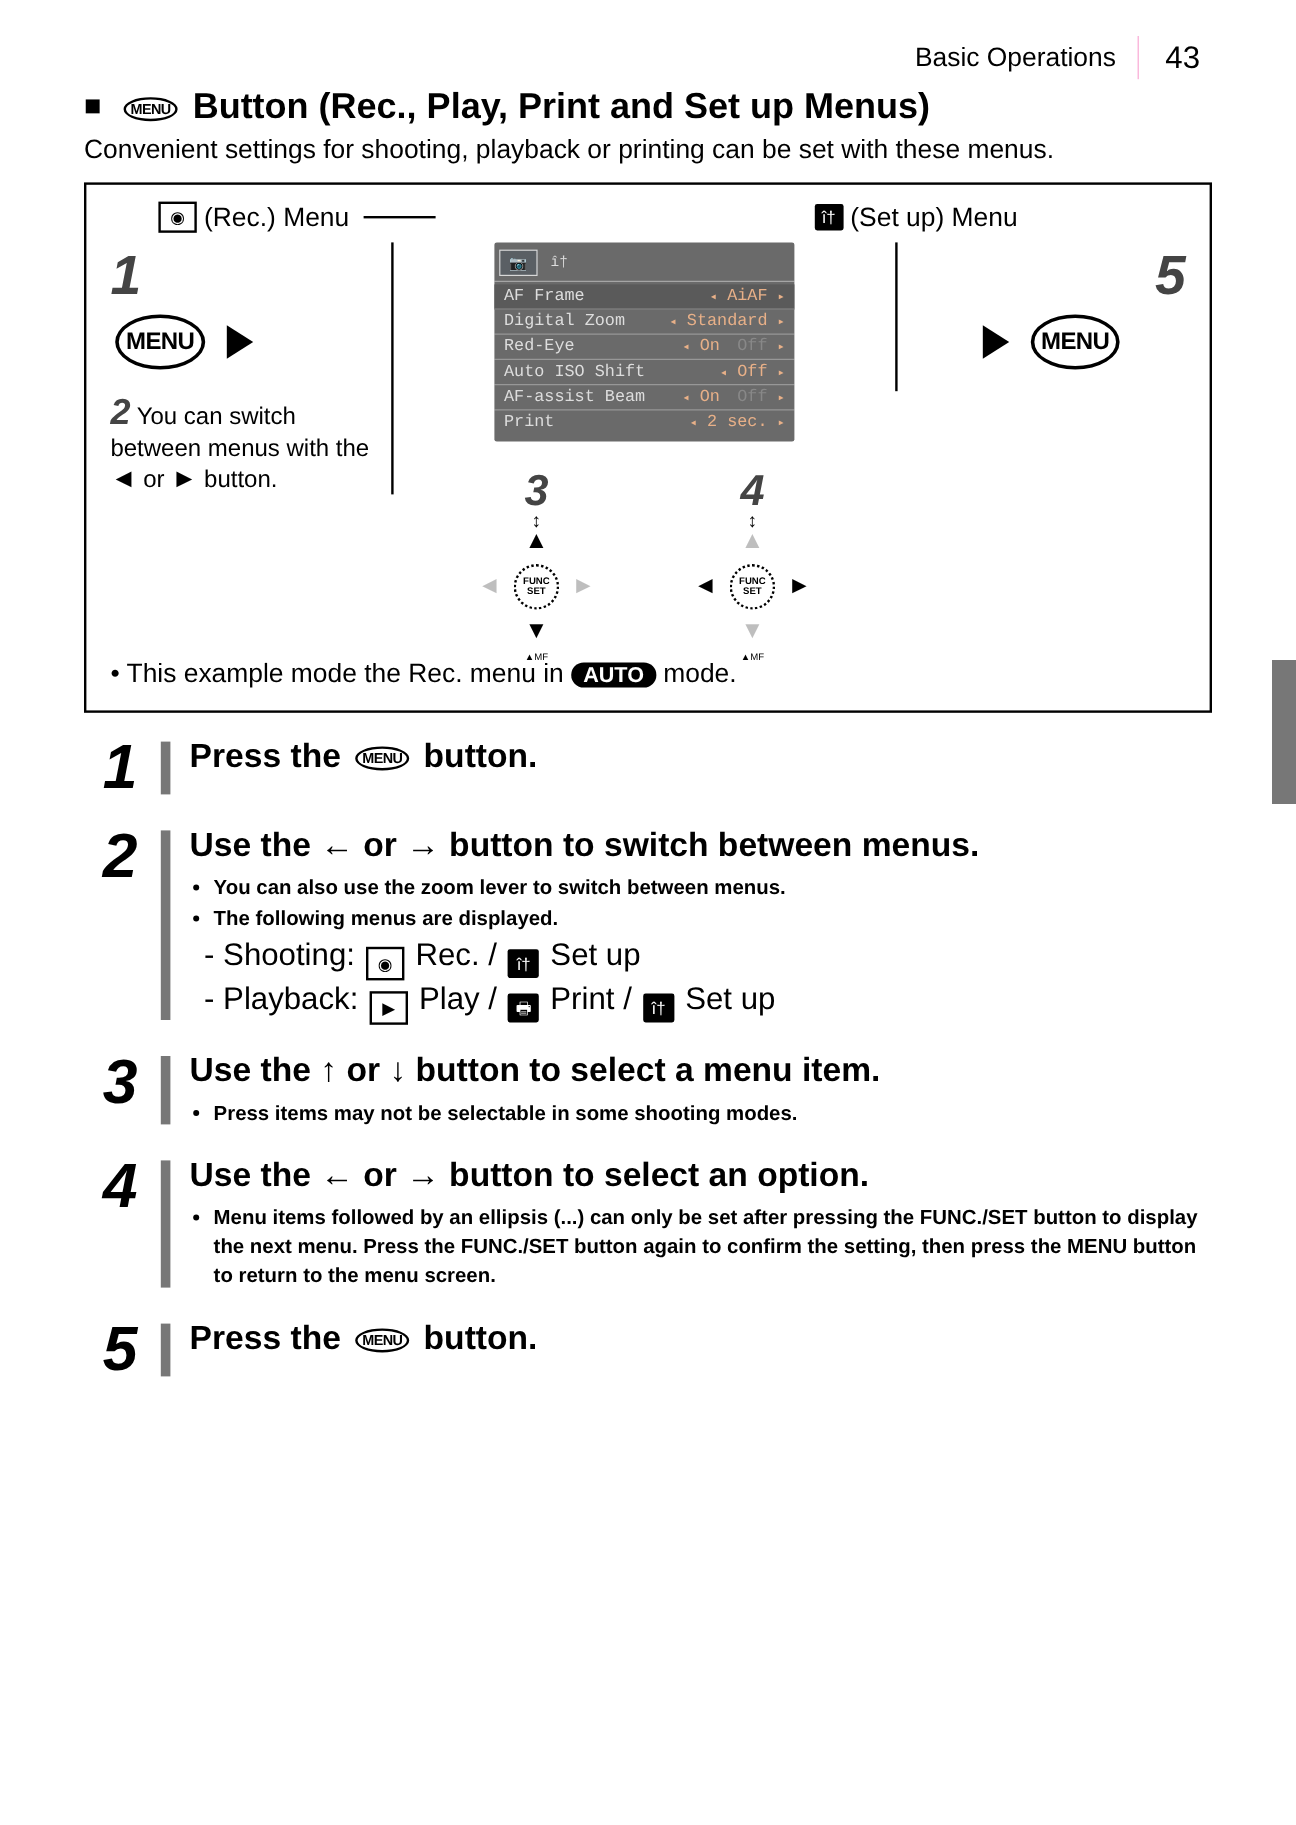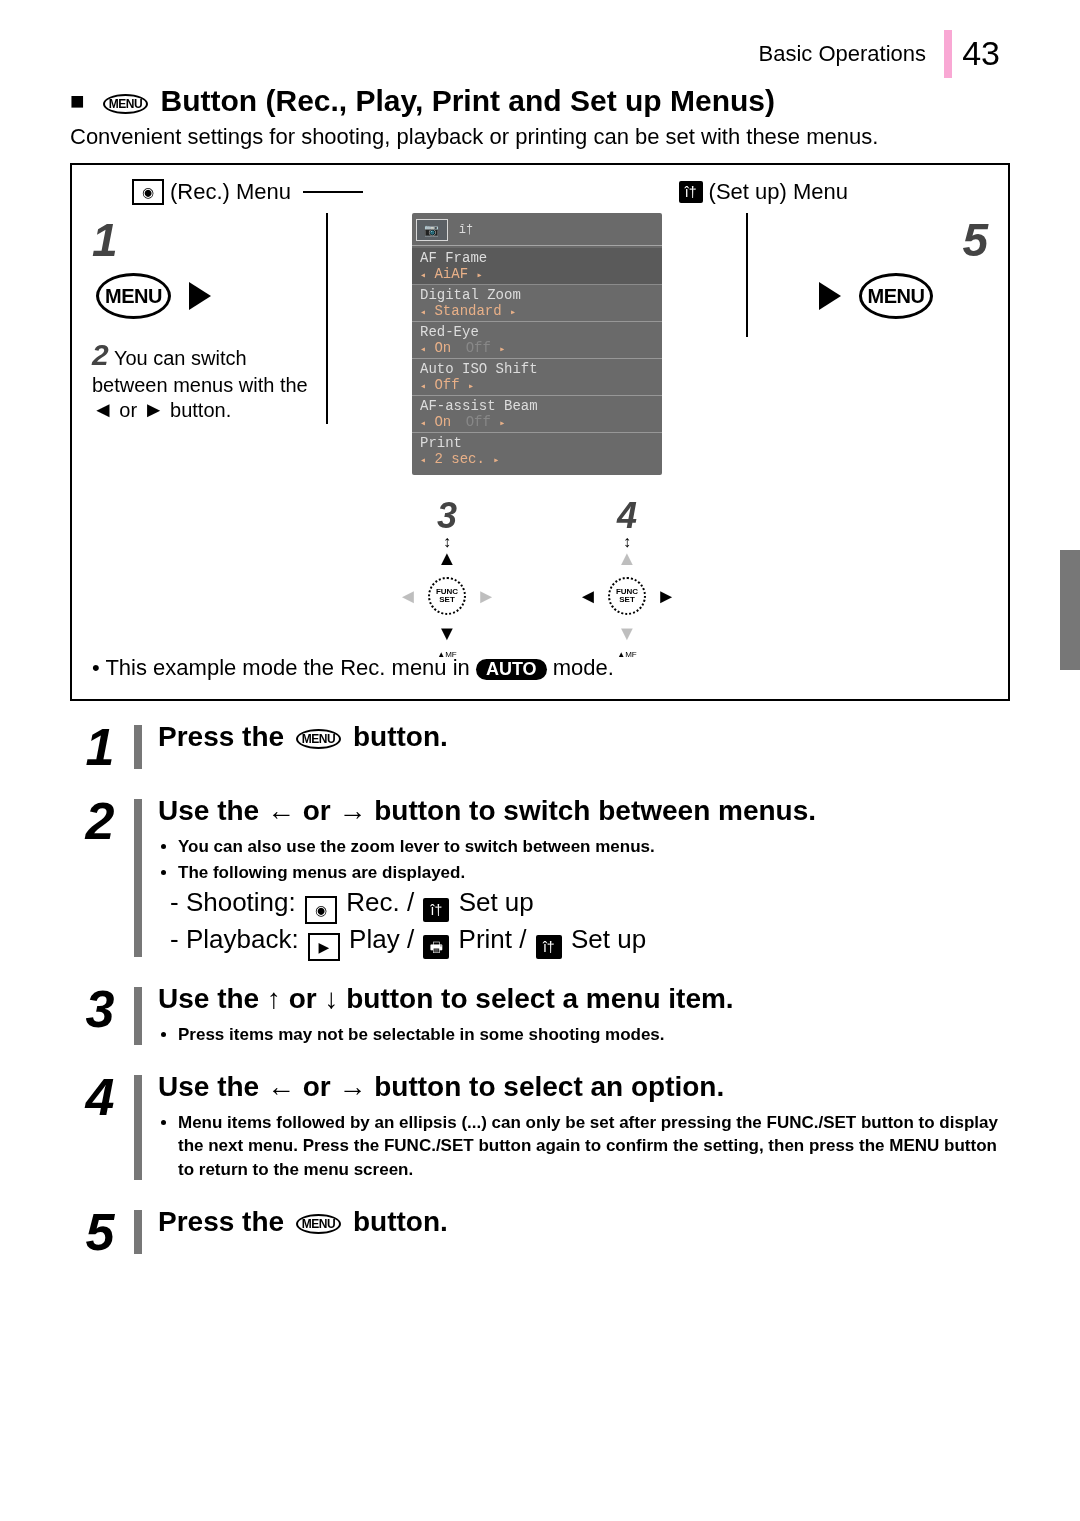"43" .header-line .pgnum { border-left: 8px solid #f9a8d4 -> 1px solid #f9a8d4; font-size: 34px -> 26px; padding-left: 10px -> 22px }
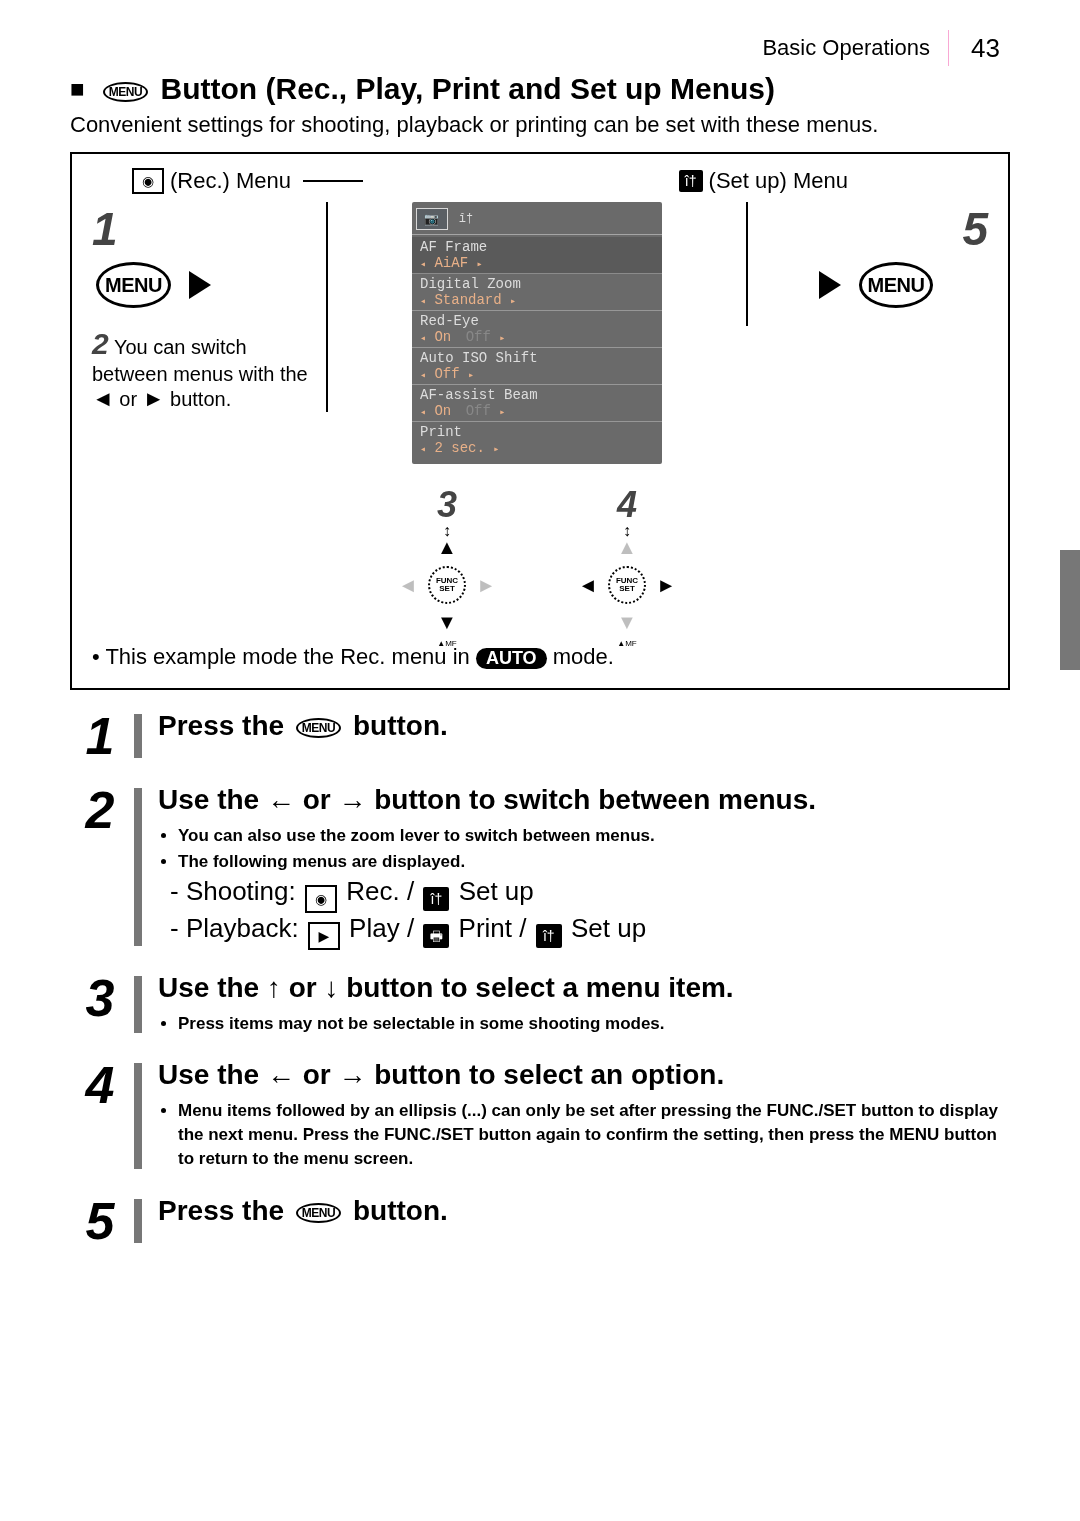"AF Frame" .lcd .row { flex-direction: column -> none }
